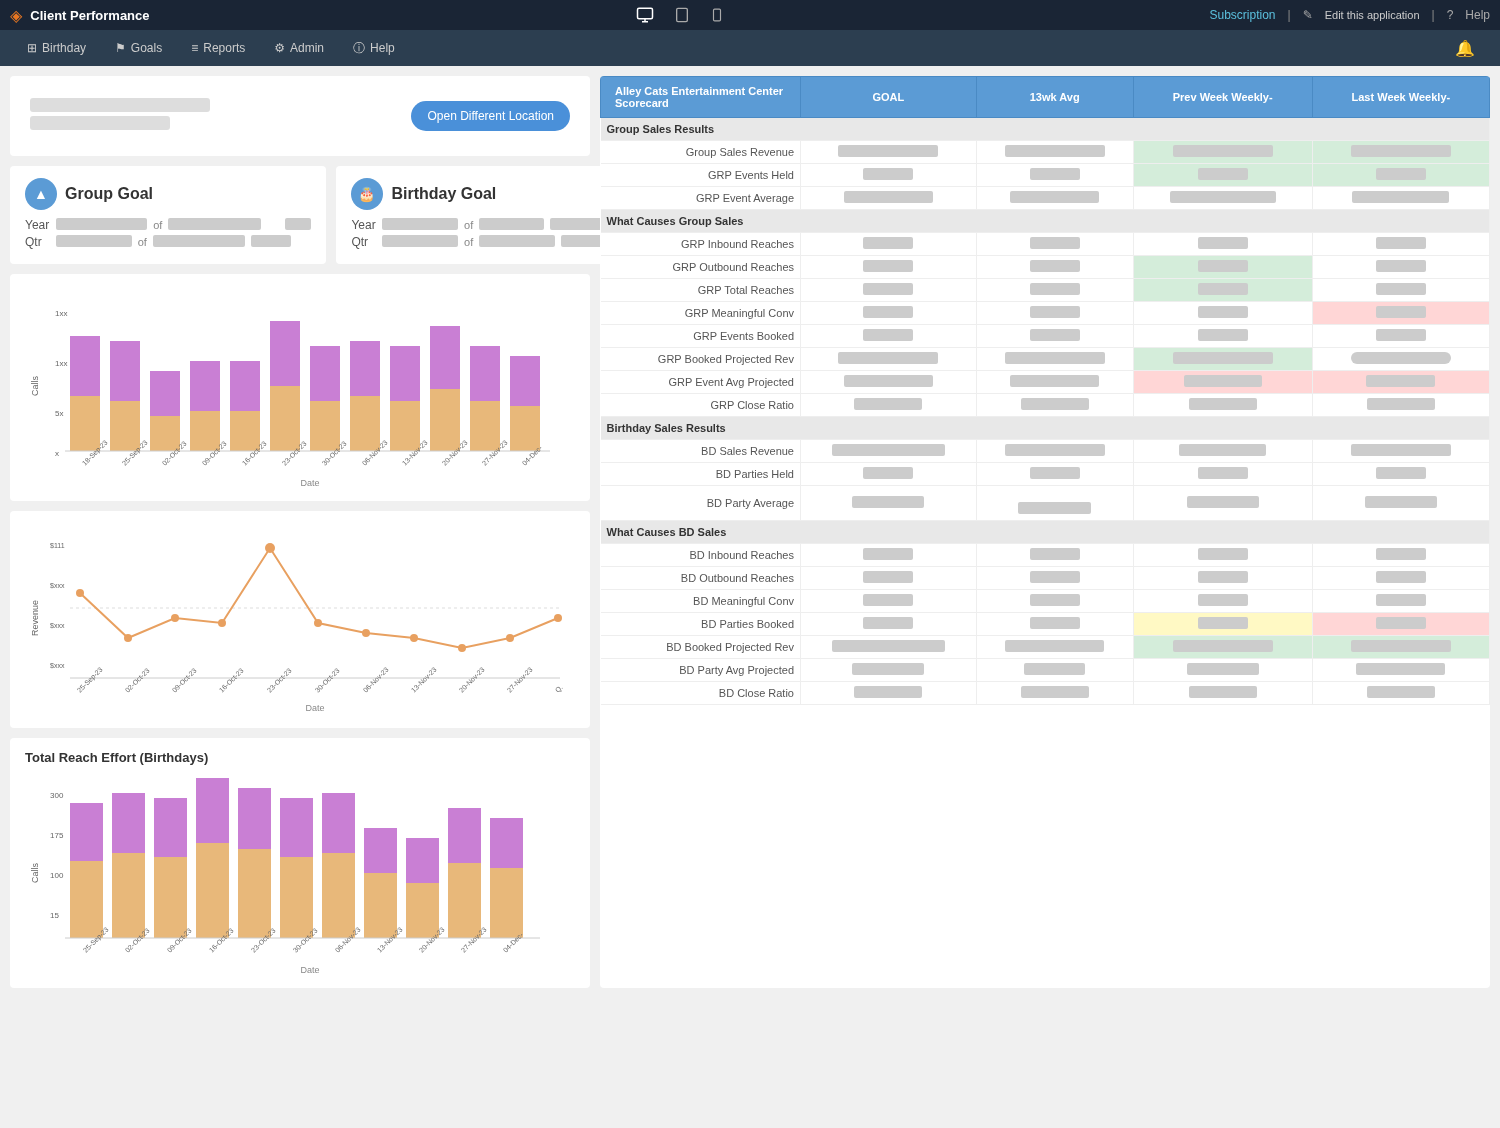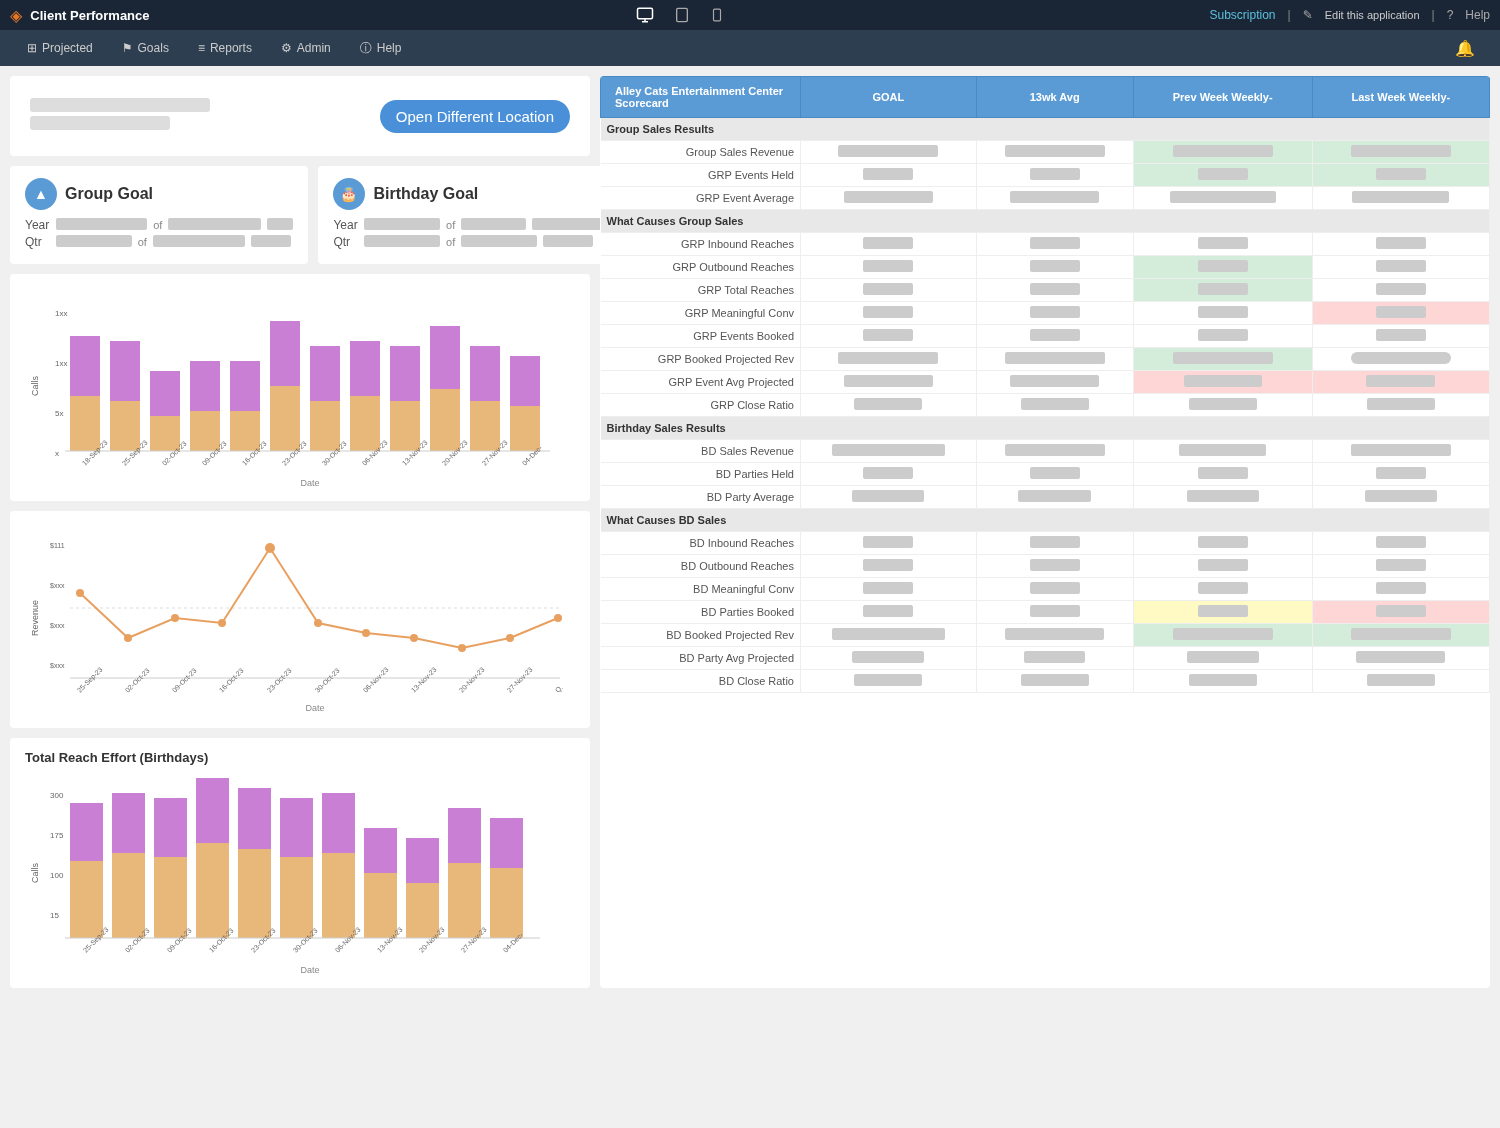"Projected" span { text: Projected -> Birthday }
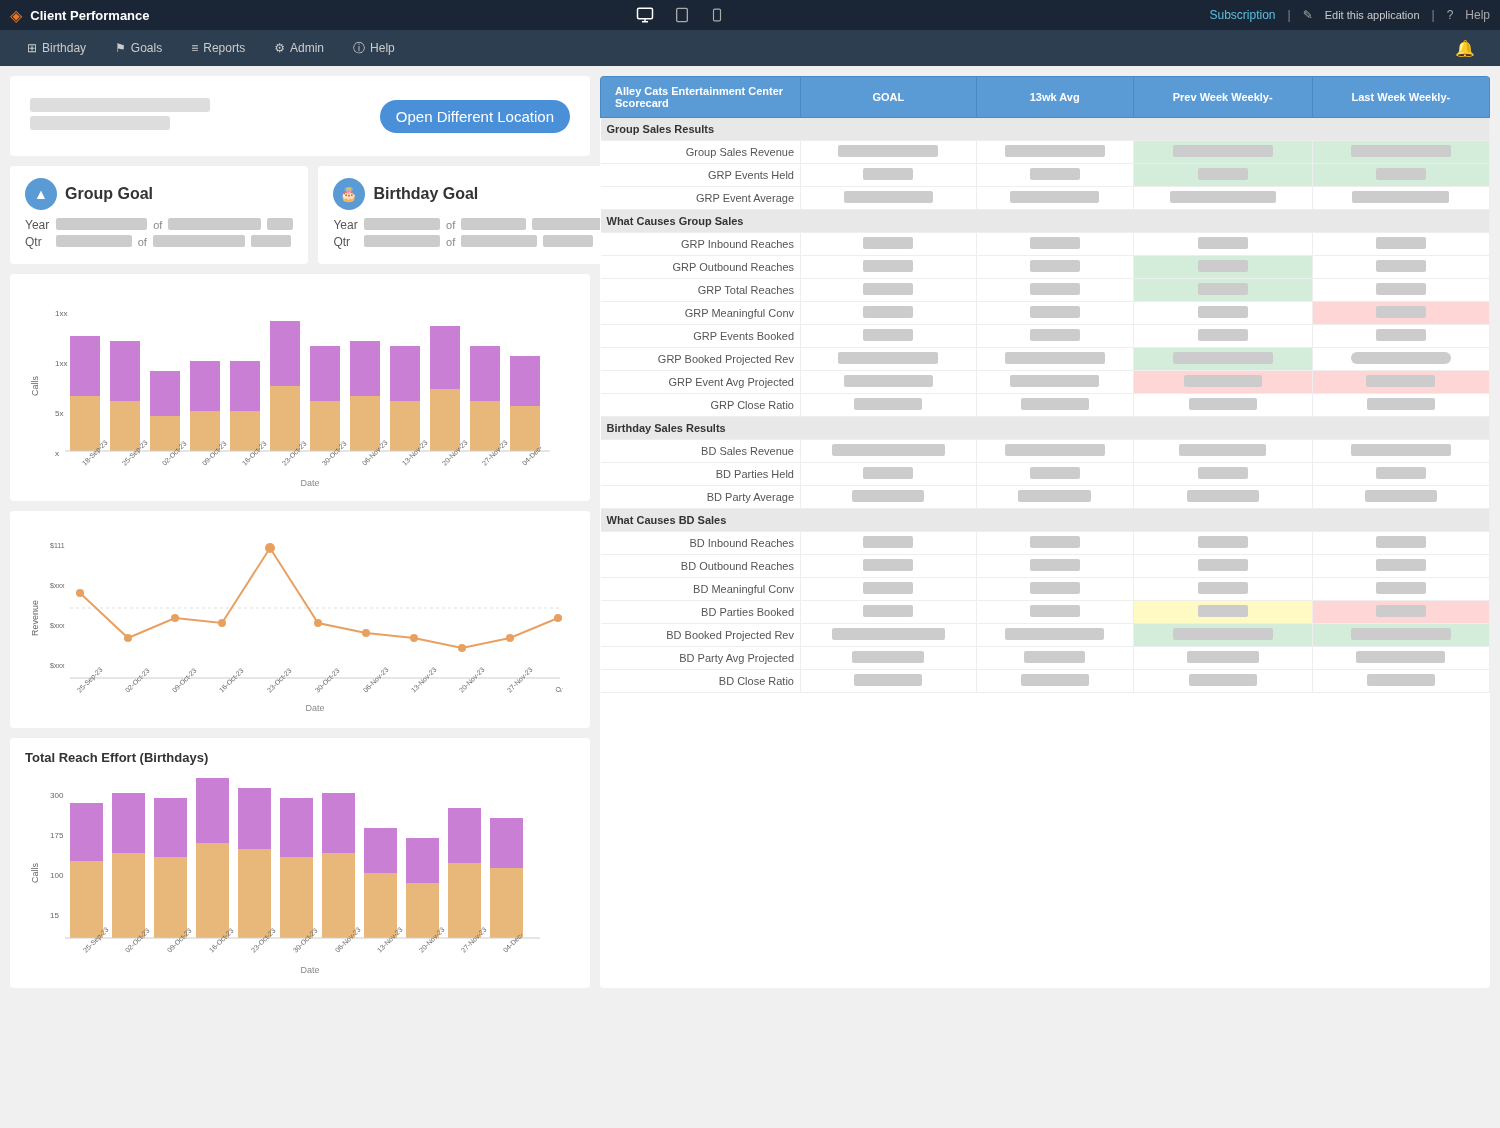"Open Different Location" .open-btn { font-size: 15px -> 12px }
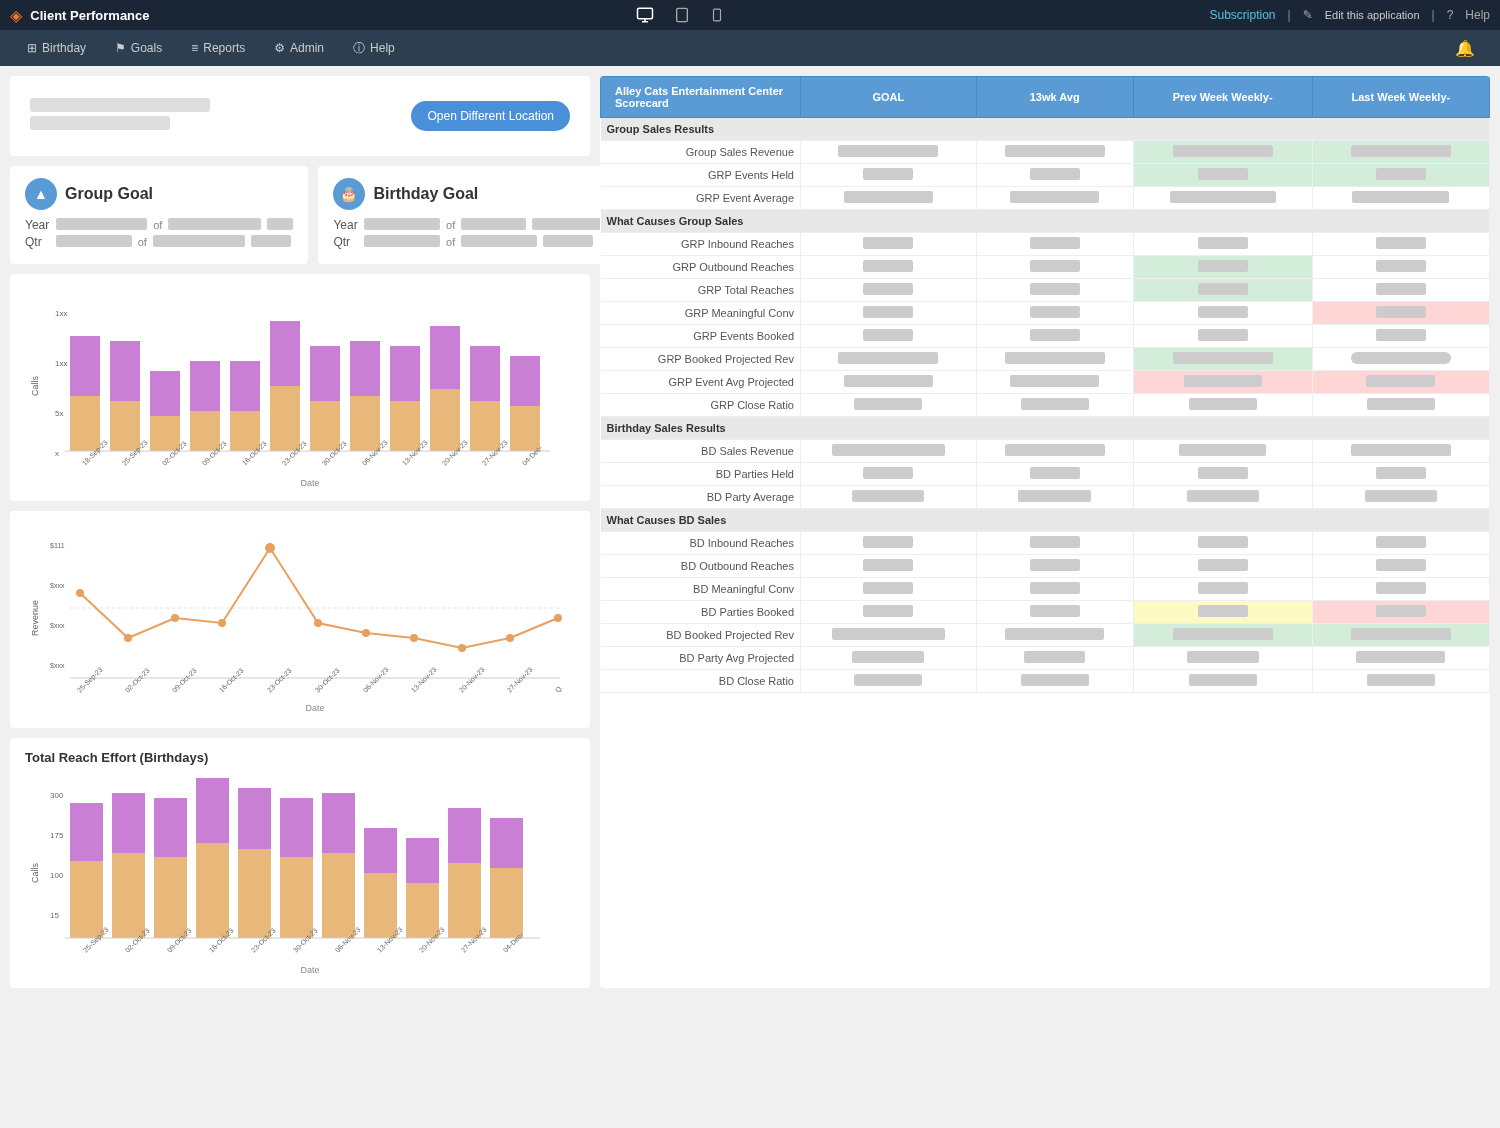"HT" span.blurred-val { margin-left: none -> 18px }
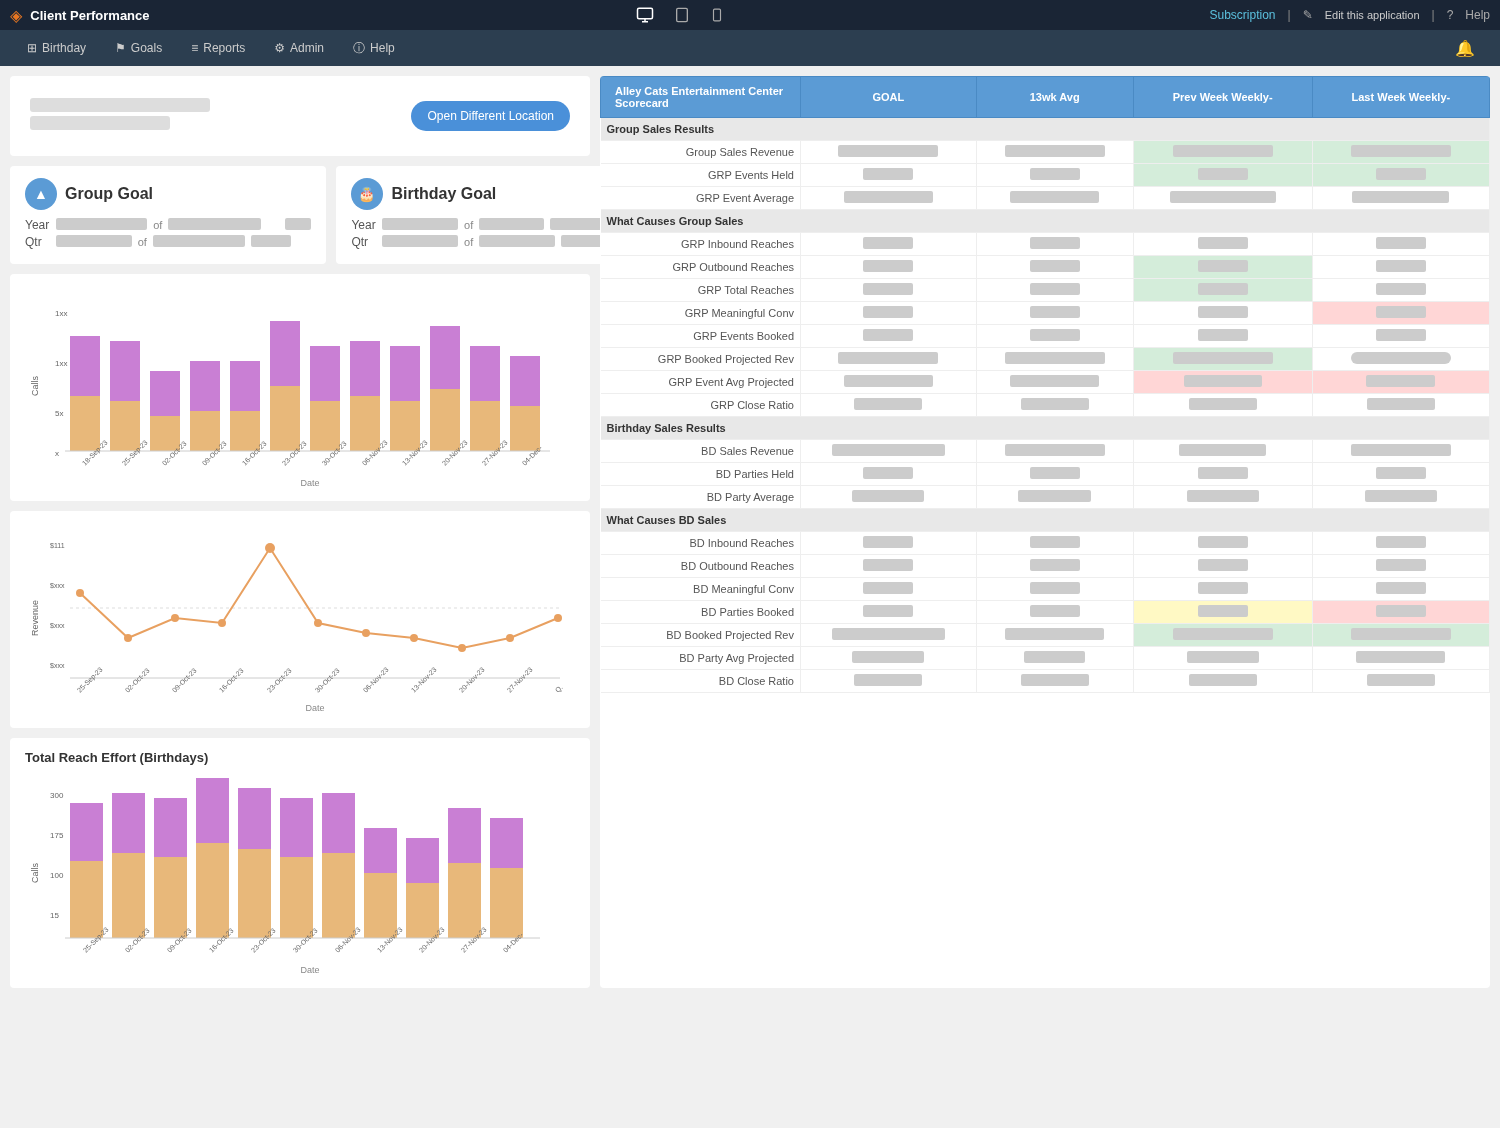"$254.99" span.blurred-val { margin-top: none -> 12px }
